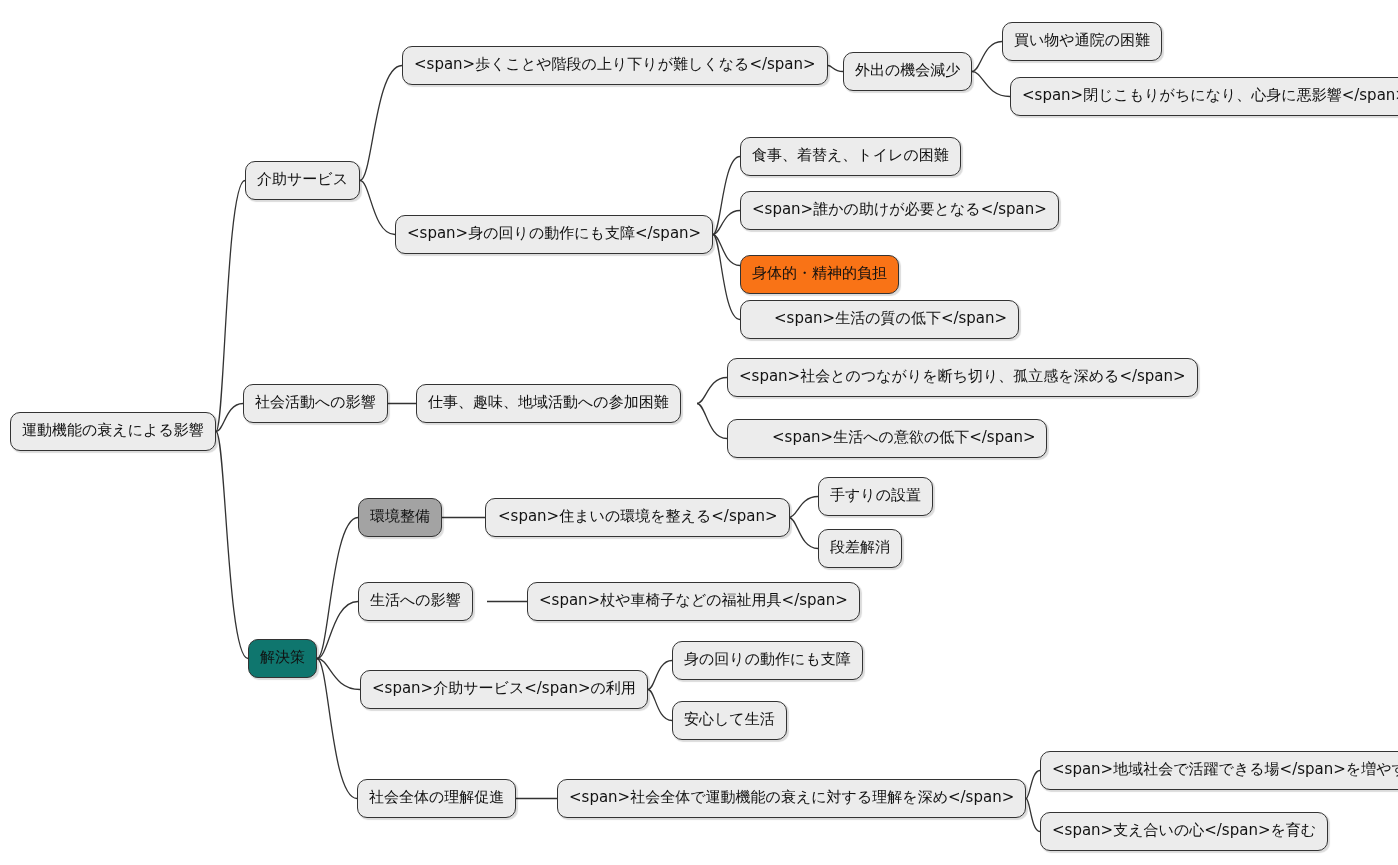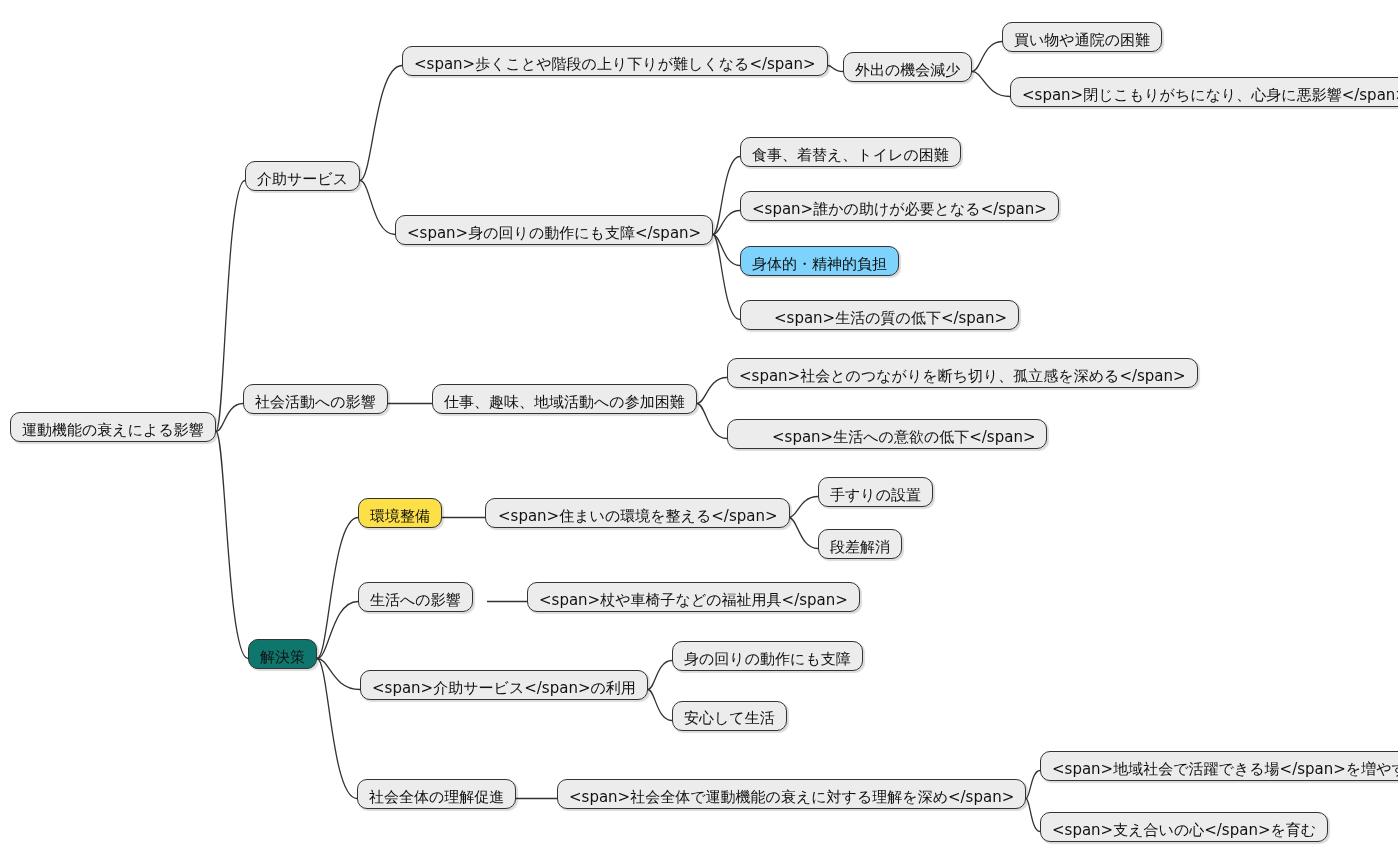"買い物や通院の困難" .node { height: 30px -> 39px }
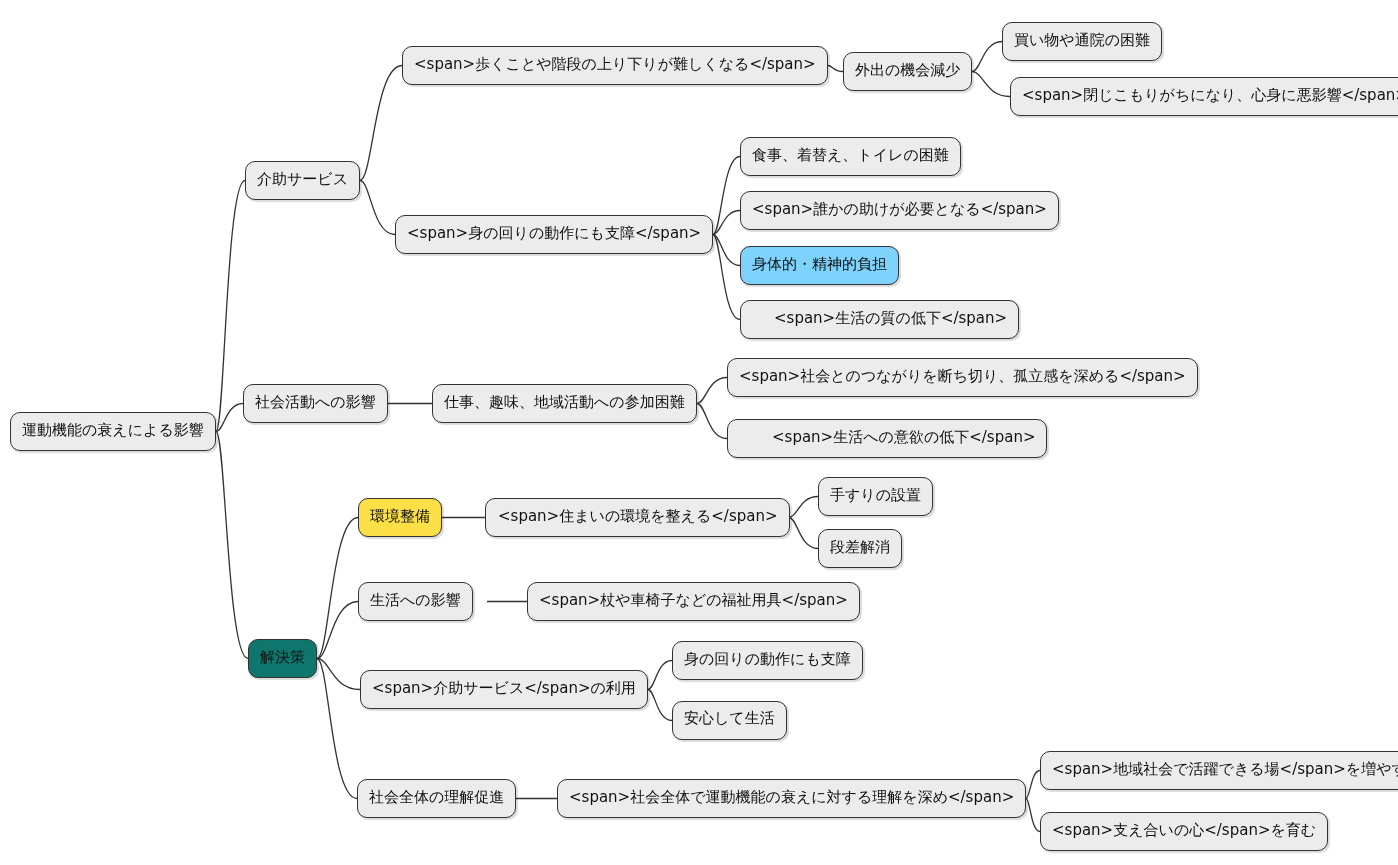"身体的・精神的負担" div.node { background: #7dd3fc -> #f97316; top: 246px -> 255px }
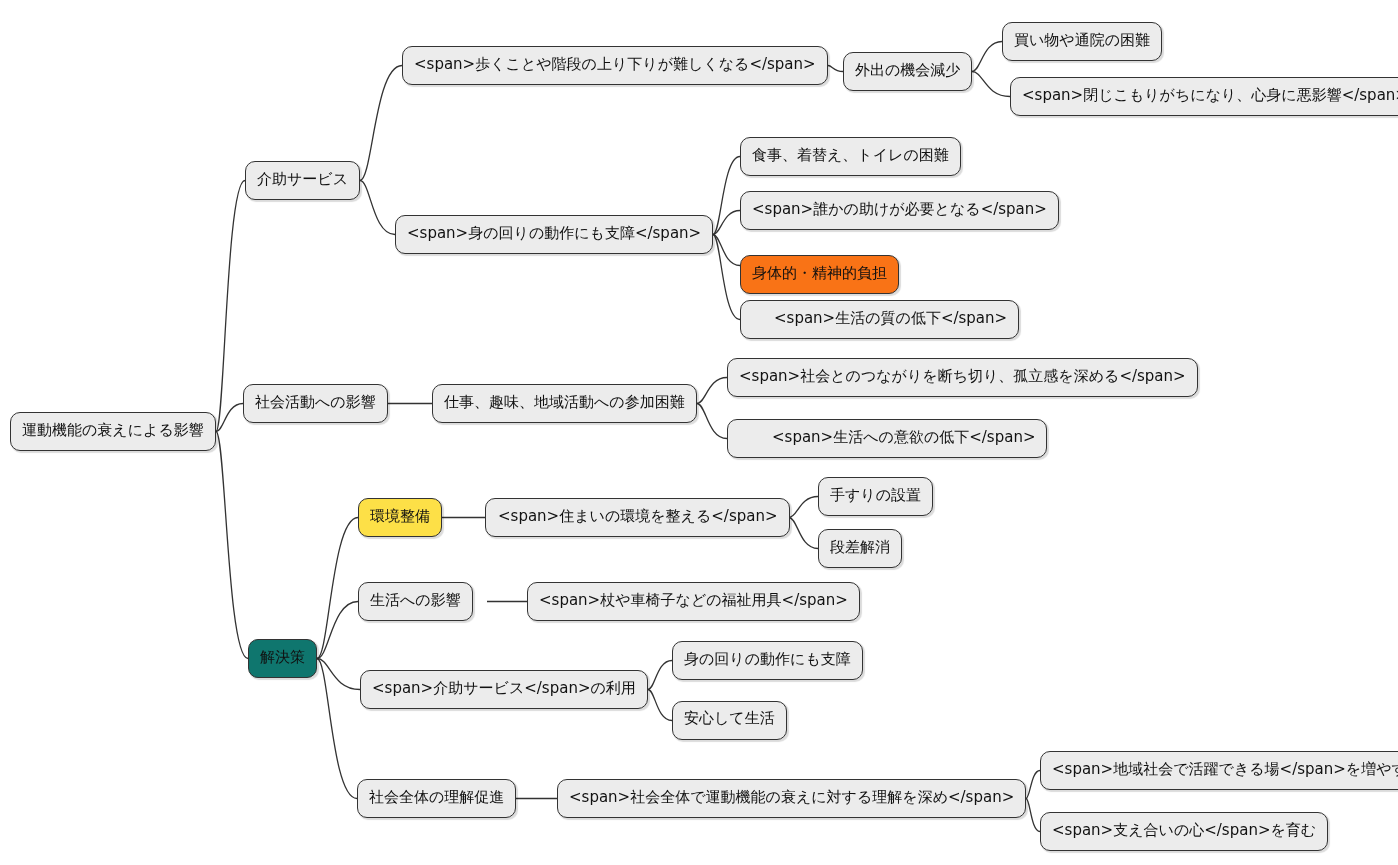"仕事、趣味、地域活動への参加困難" div.node { left: 432px -> 416px }
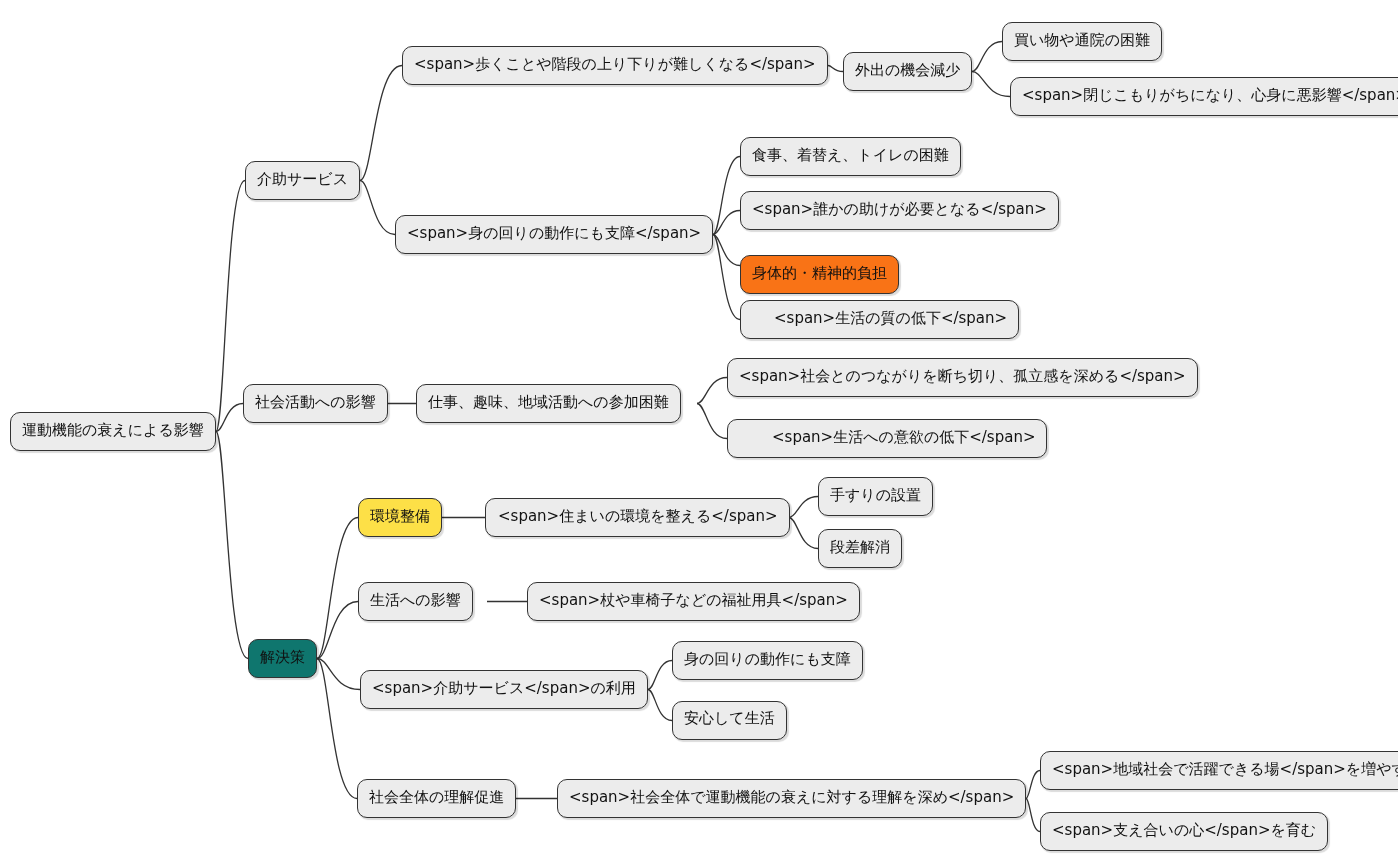"環境整備" div.node { background: #fde047 -> #a3a3a3 }
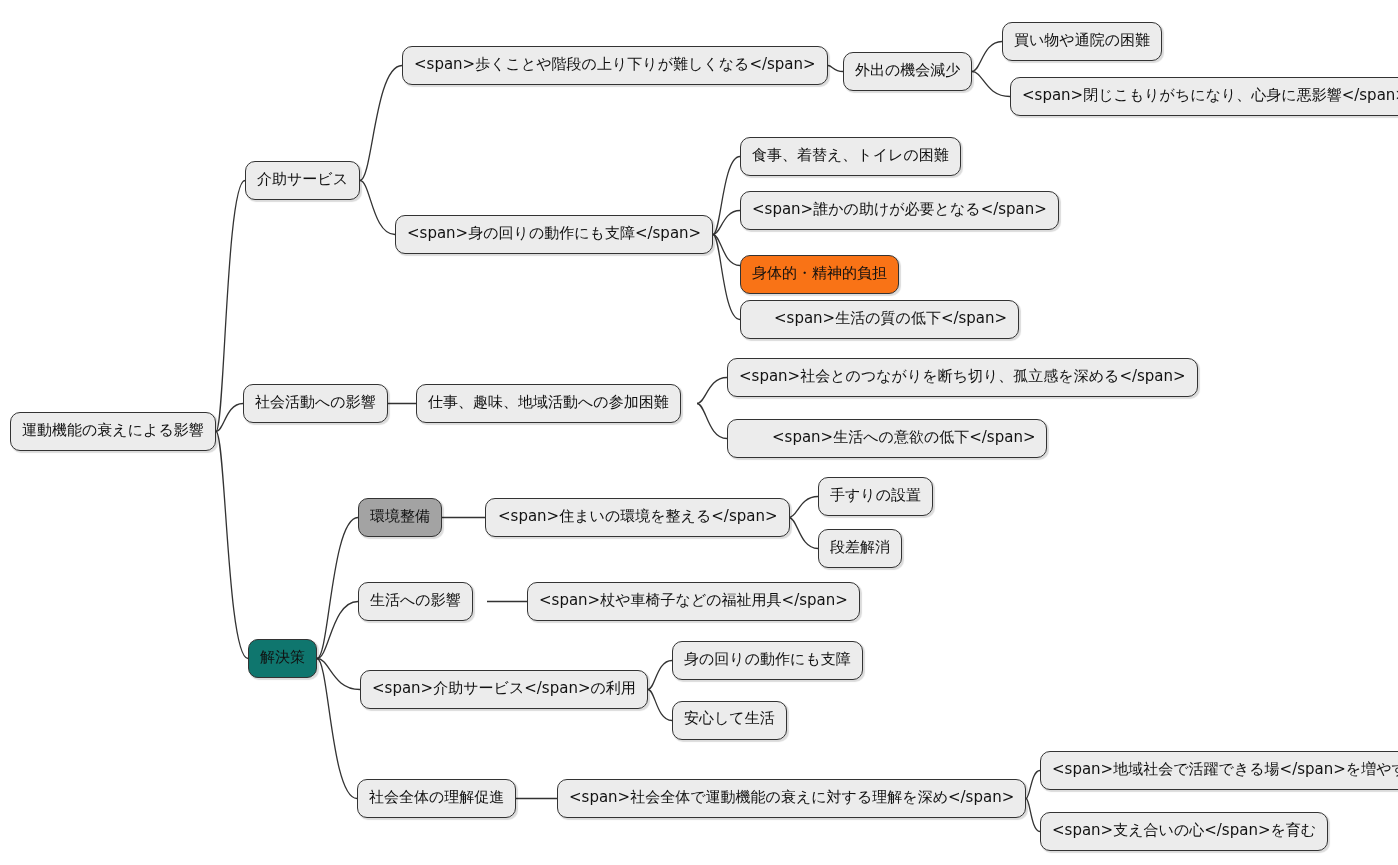"安心して生活" div.node { font-family: Liberation Mono, monospace -> none }
